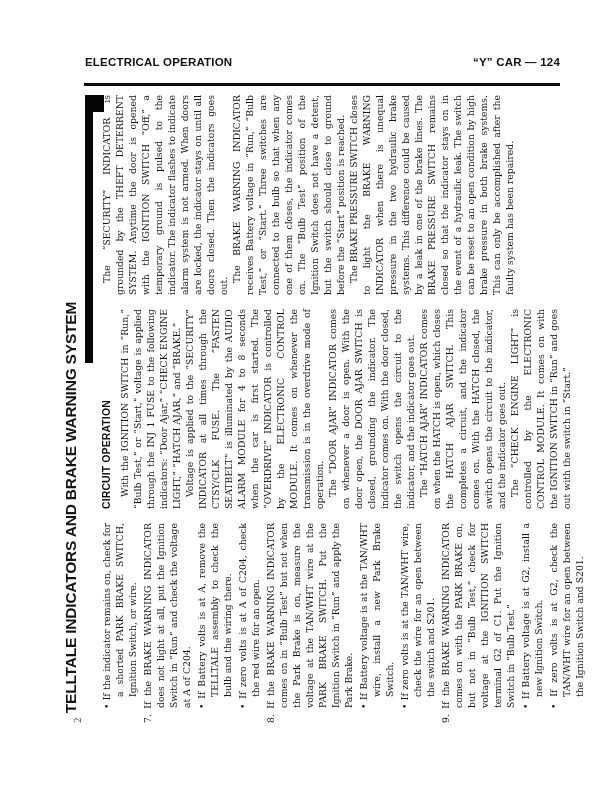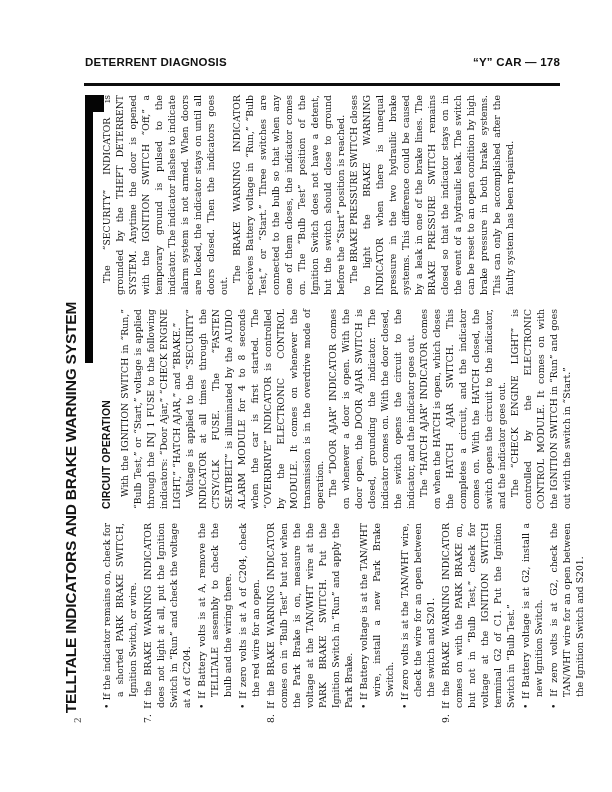"DETERRENT DIAGNOSIS" div.hdr-left { text: DETERRENT DIAGNOSIS -> ELECTRICAL OPERATION }
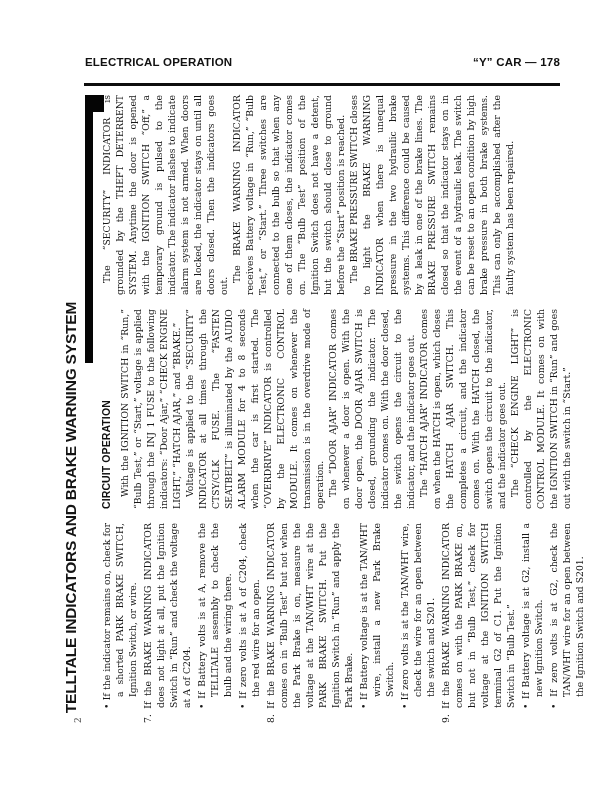"“Y” CAR — 178" div.hdr-right { text: 178 -> 124 }
